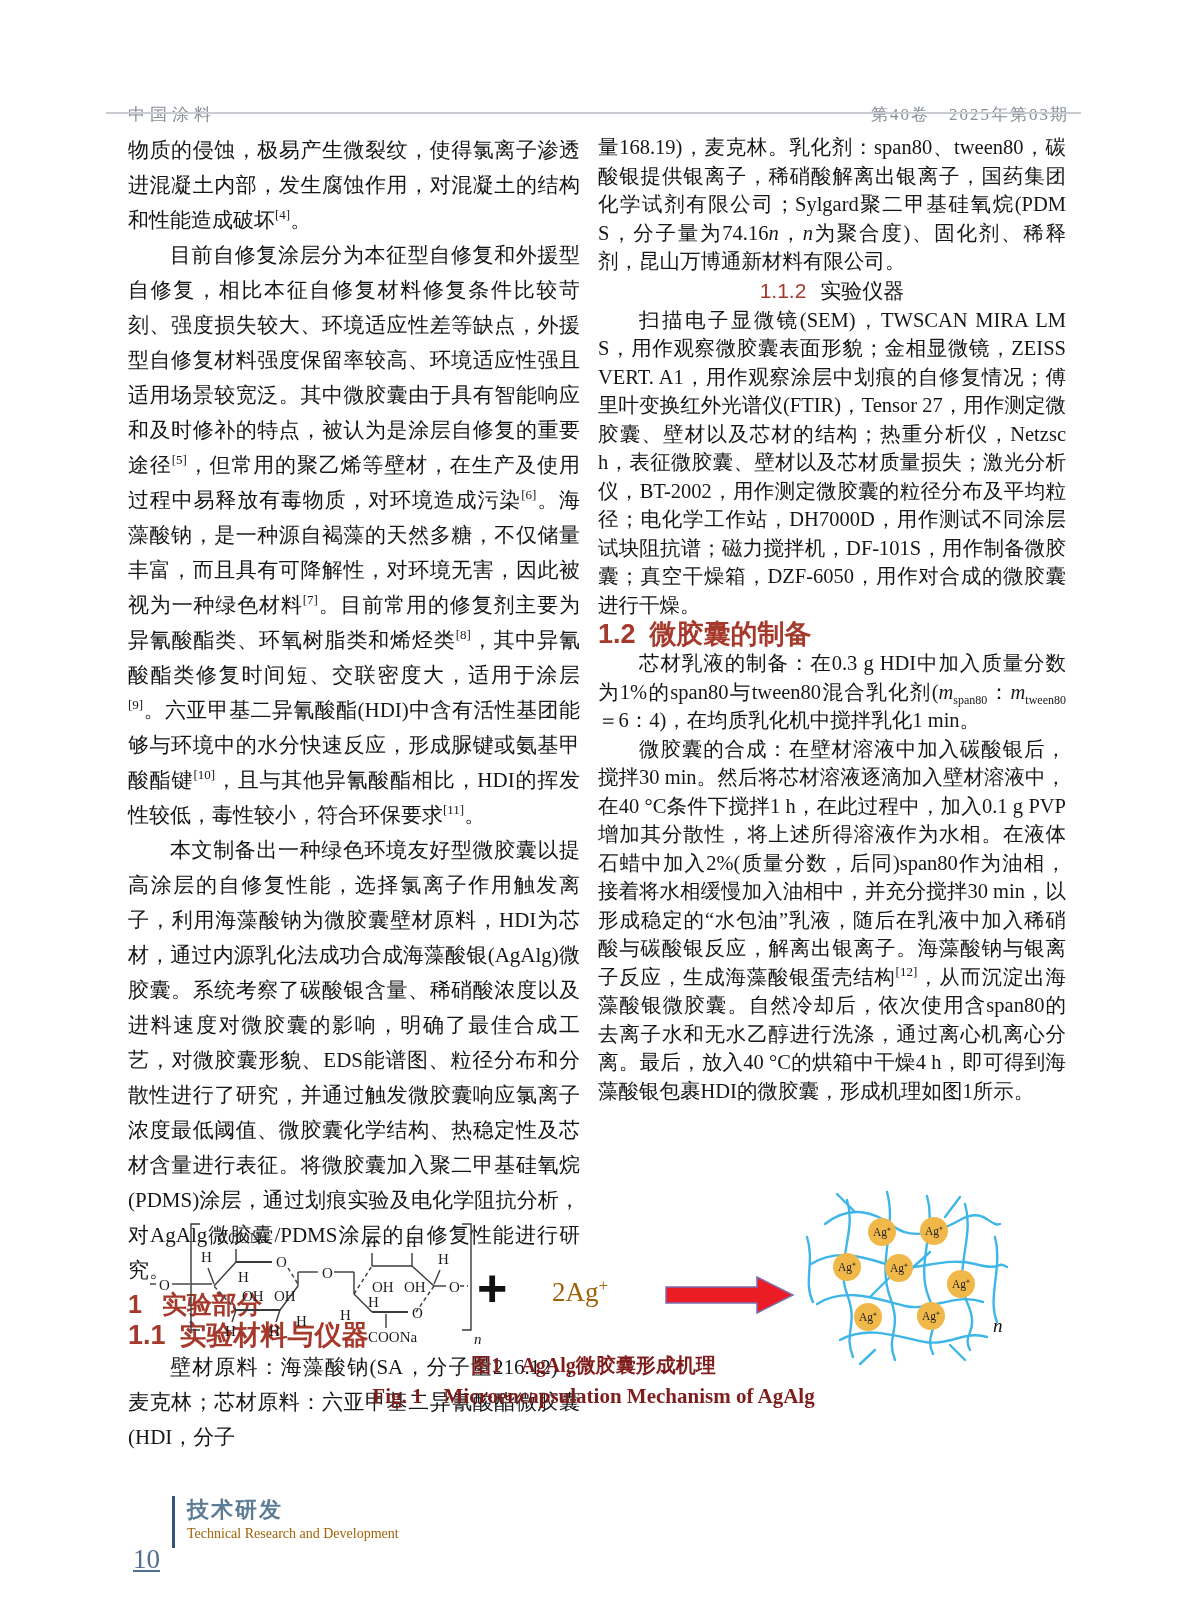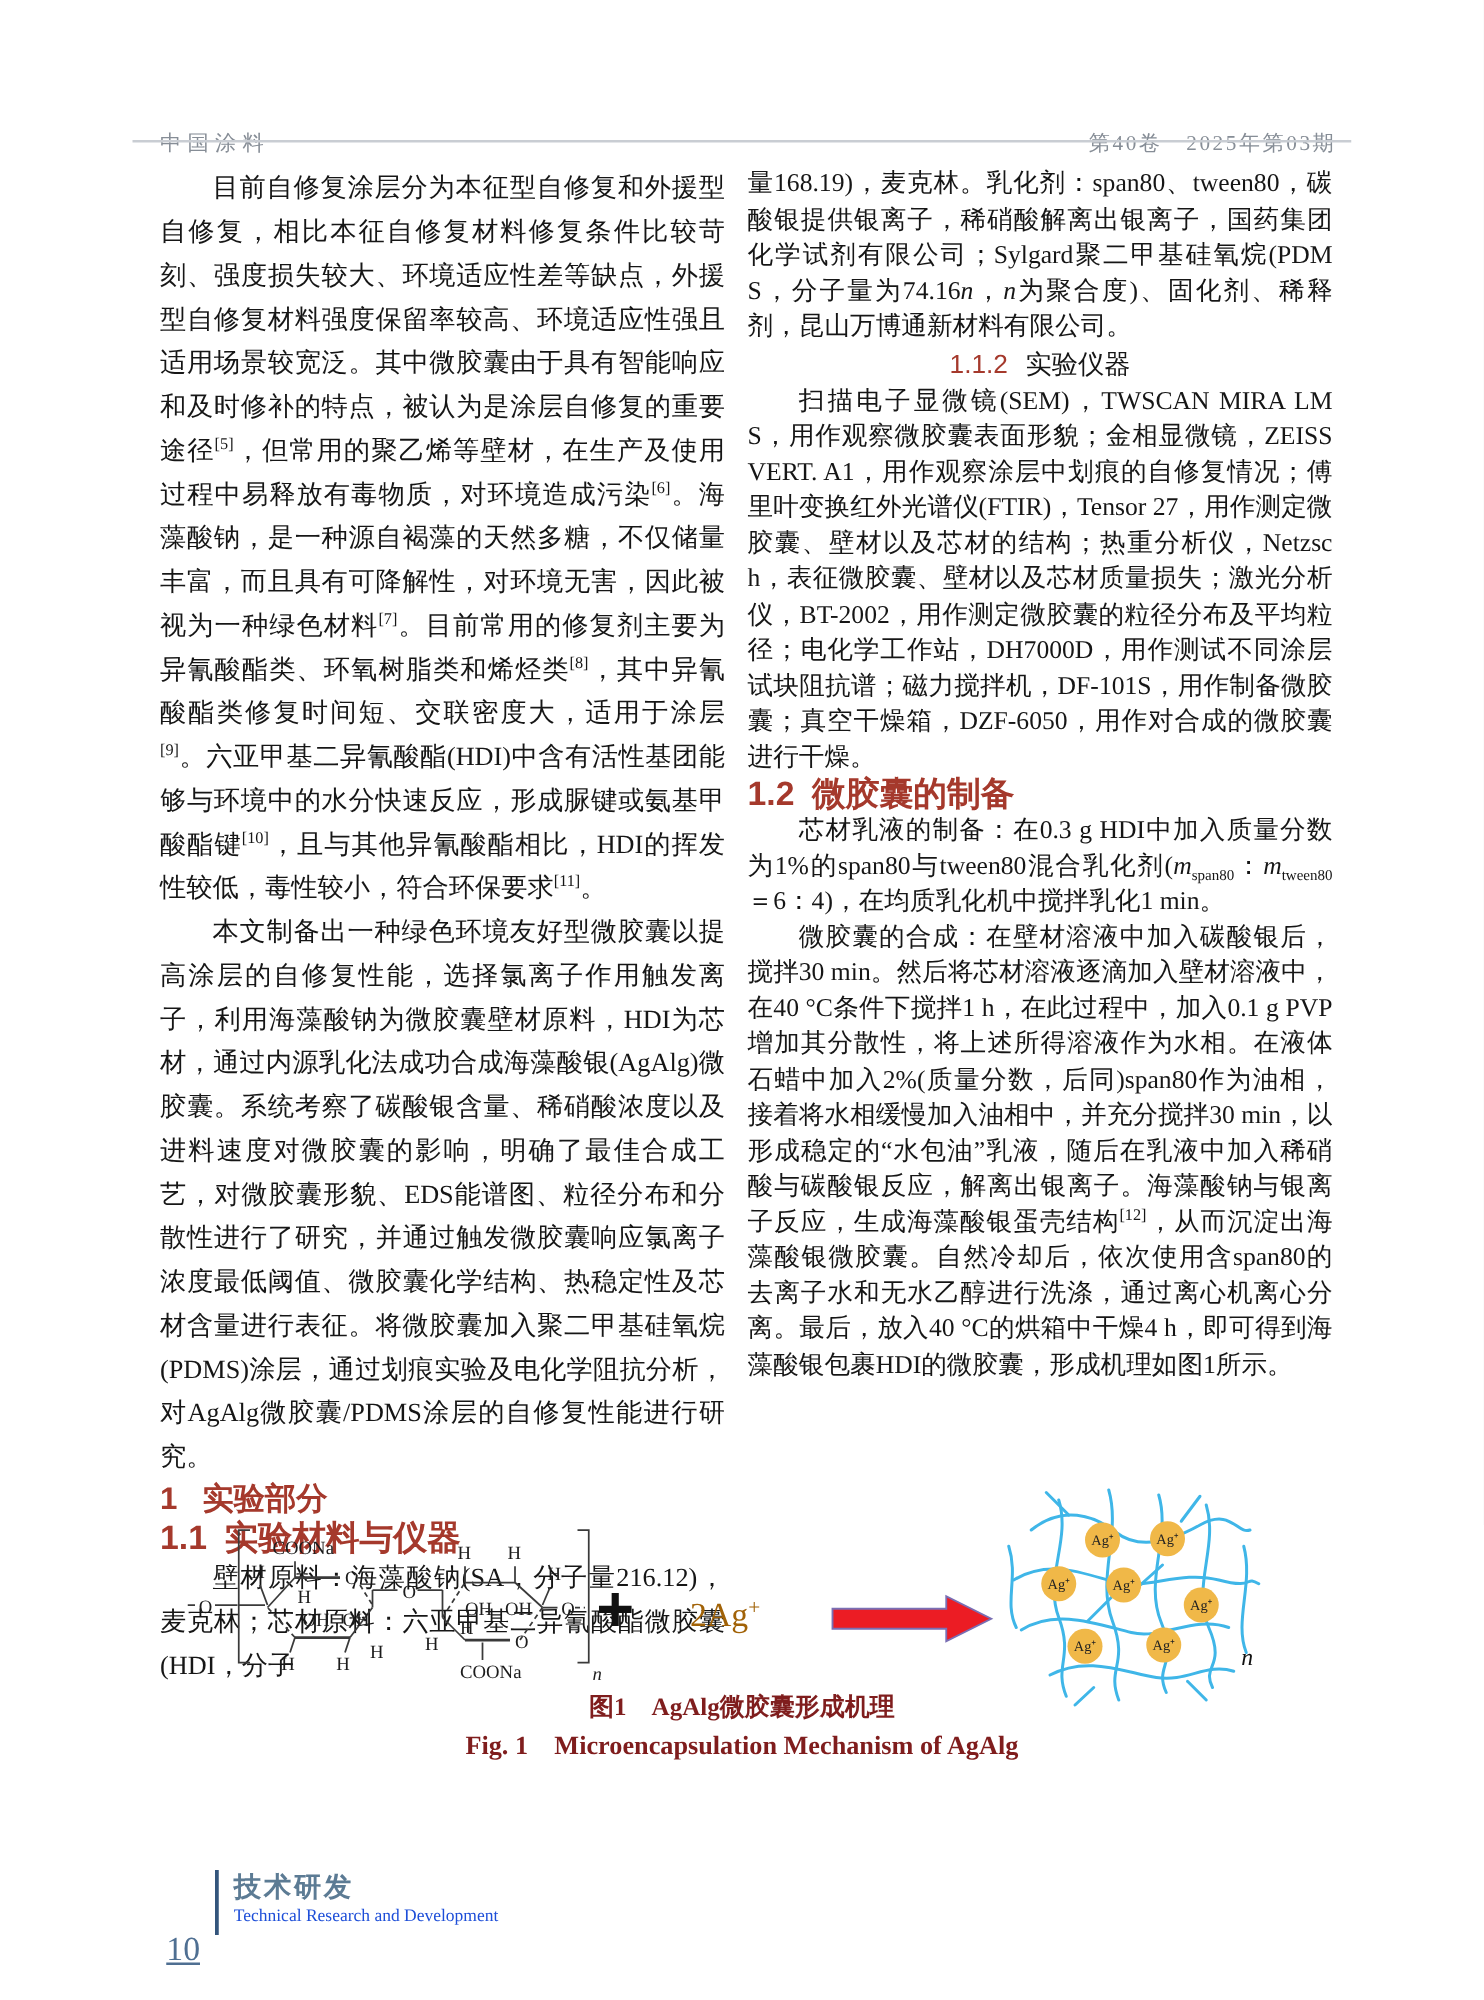"物质的侵蚀，极易产生微裂纹，使得氯离子渗透进混凝土内部，发生腐蚀作用，对混凝土的" p { html: none -> <p>物质的侵蚀，极易产生微裂纹，使得氯离子渗透进混凝土内部，发生腐蚀作用，对混凝土的结构和性能造成破坏<sup>[4]</sup>。</p> }
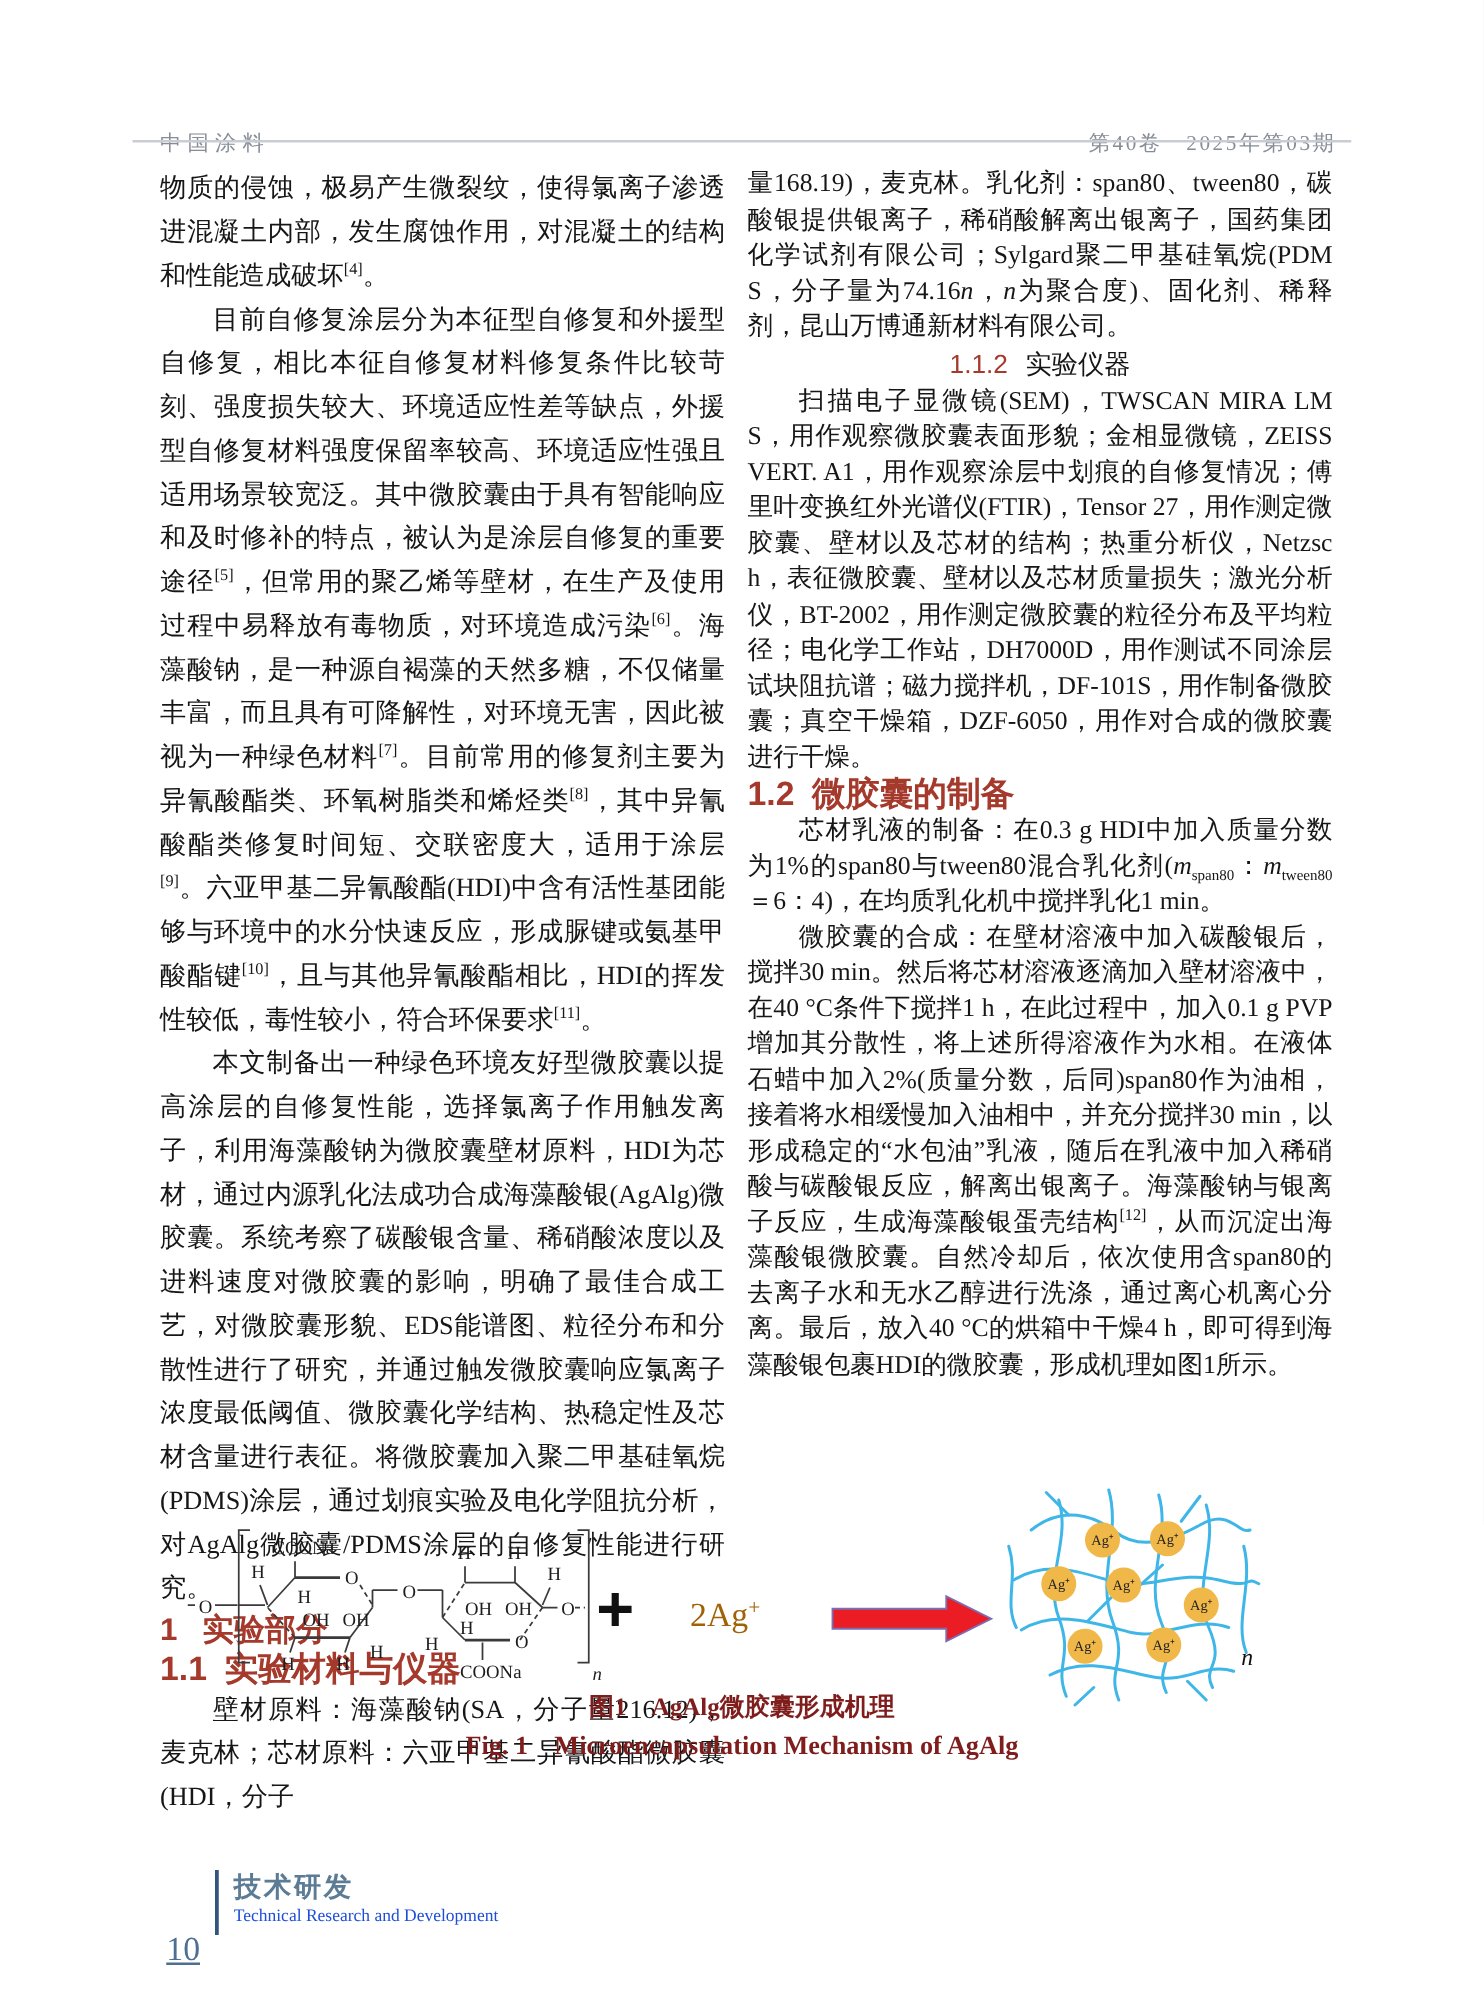"Technical Research and Development" .foot-en { color: #1d4ed8 -> #a16207 }
